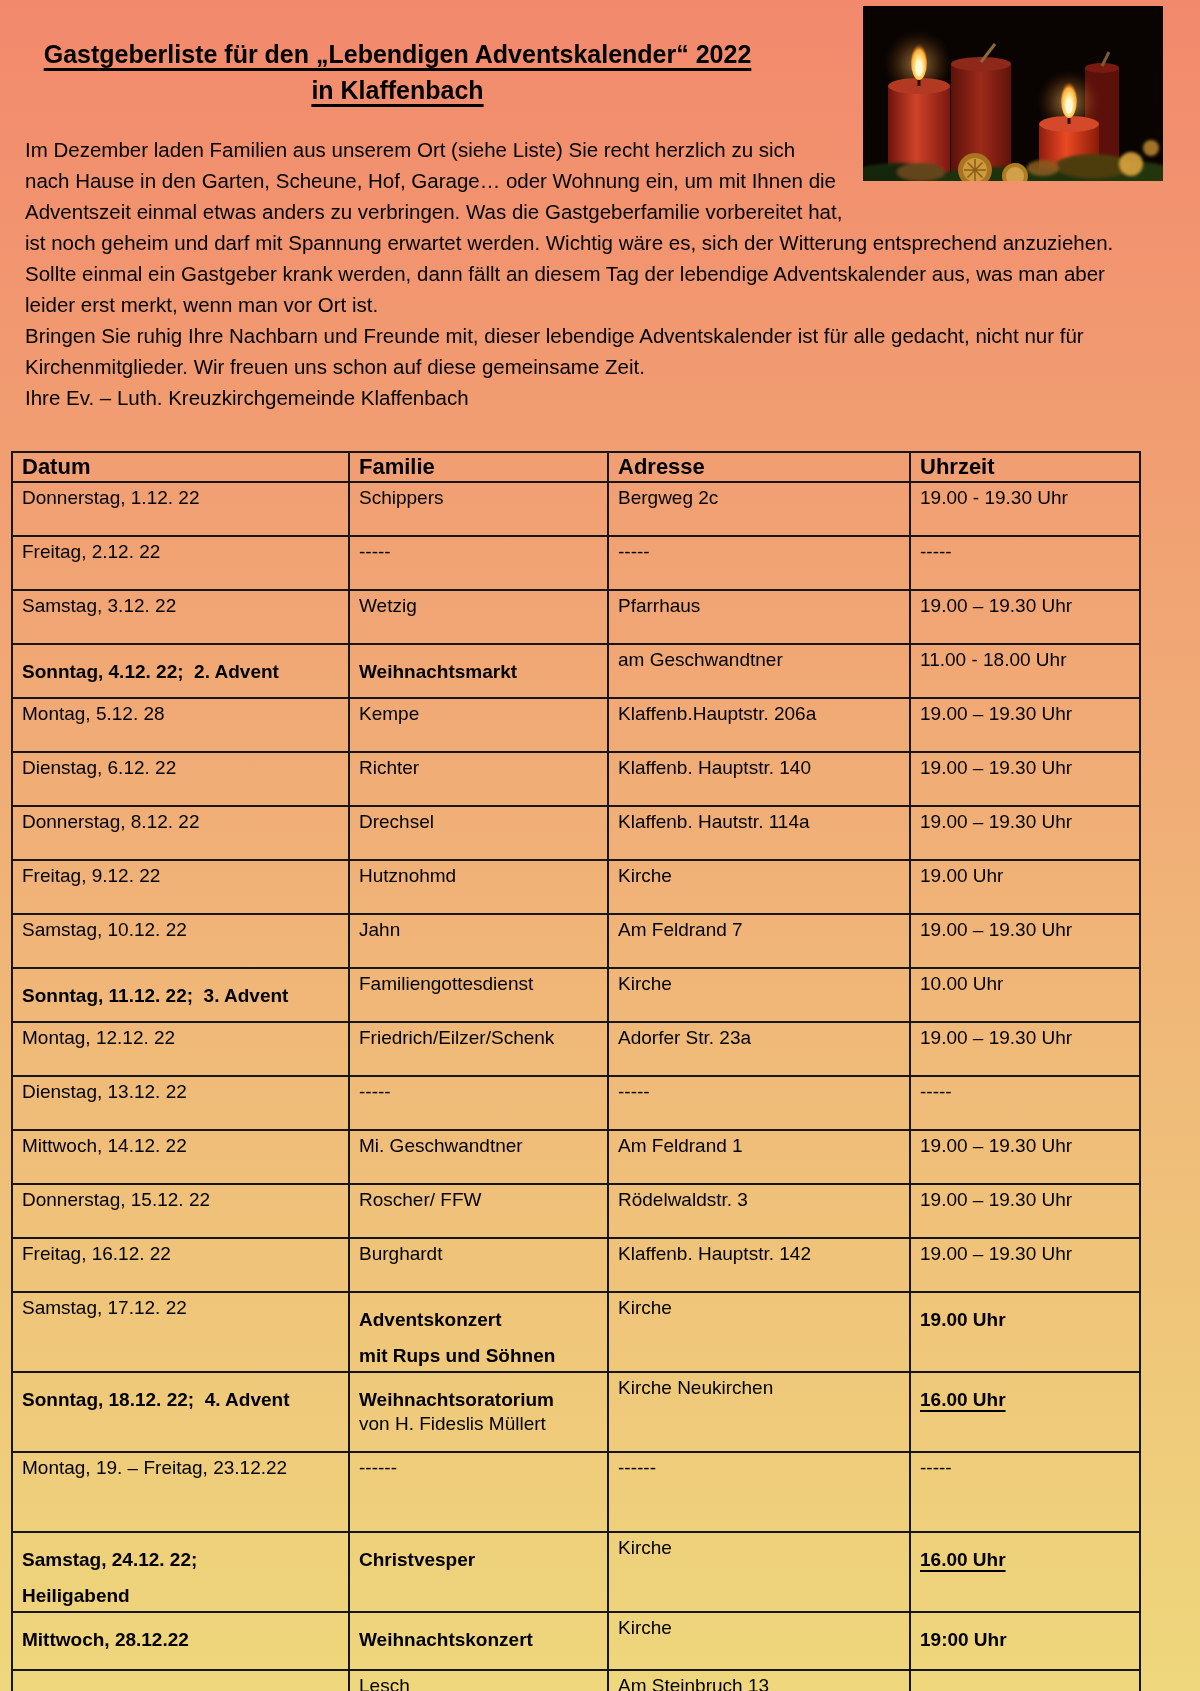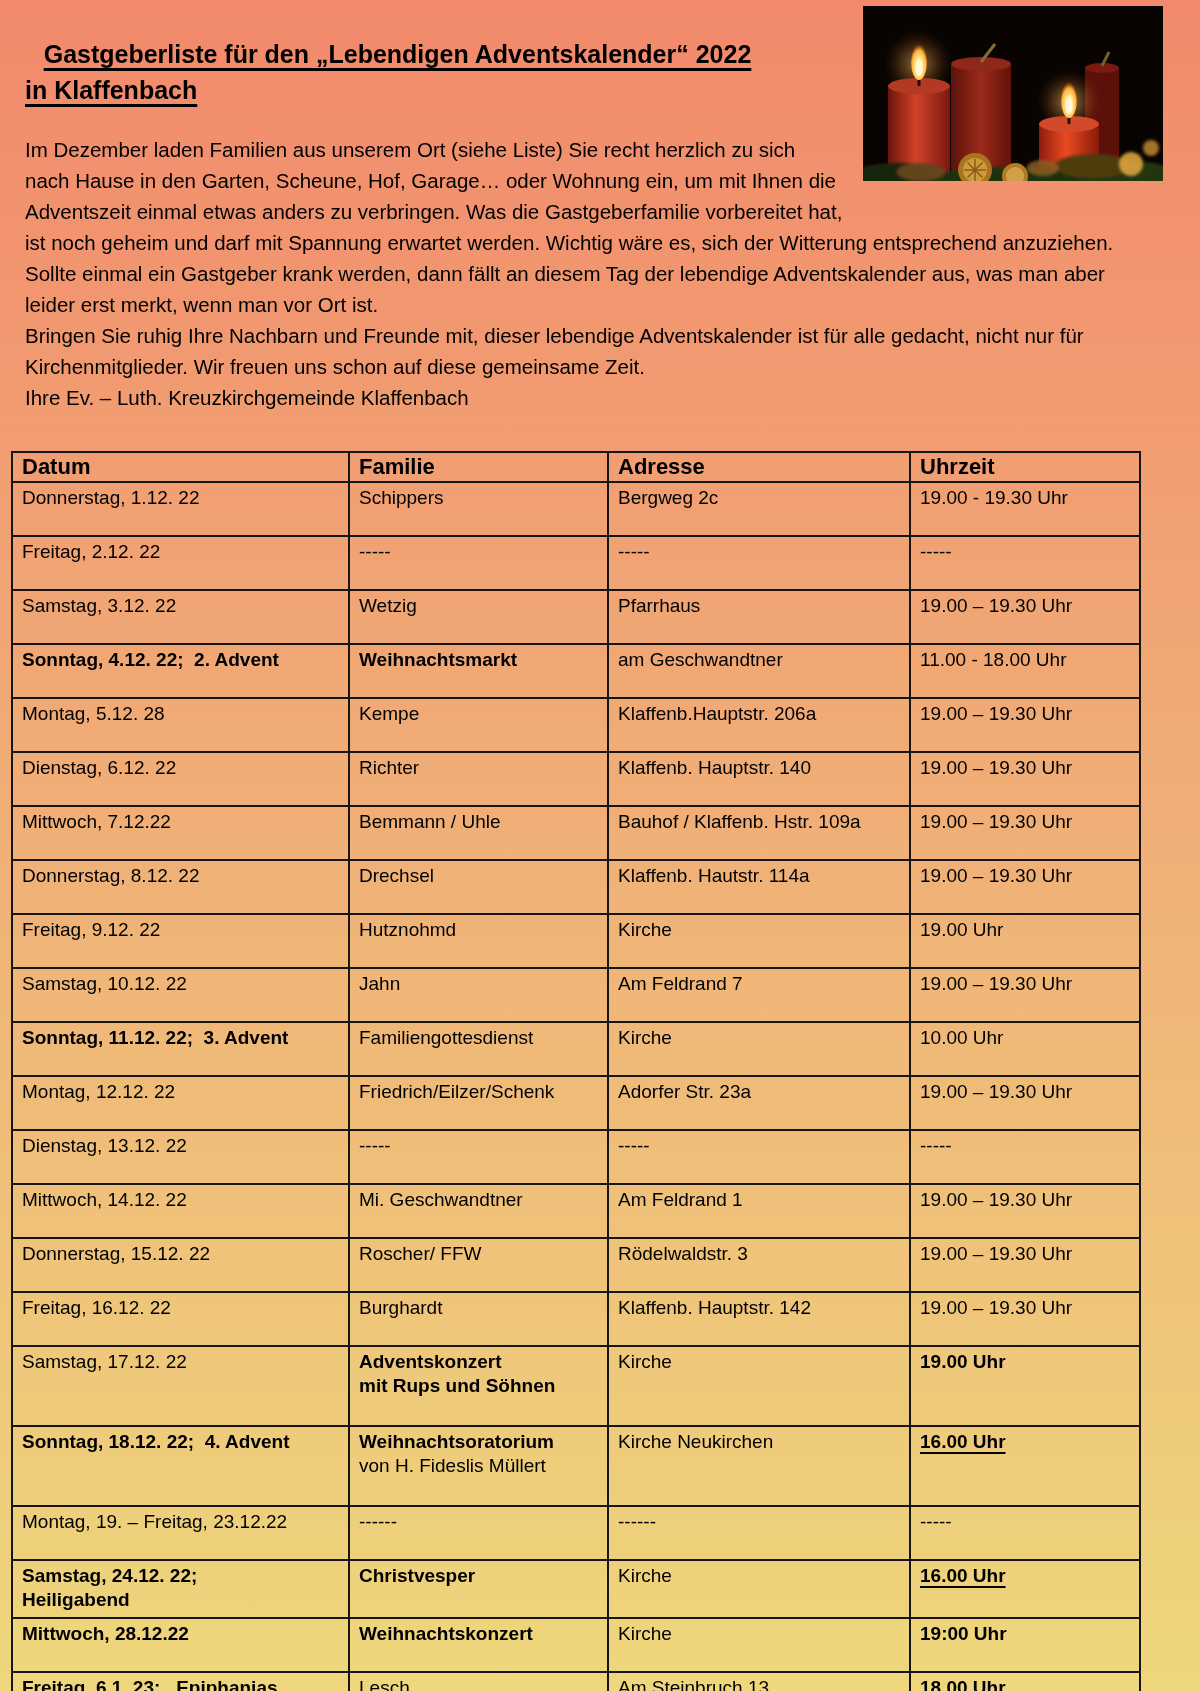"in Klaffenbach" .title .tline2 { text-align: left -> center }
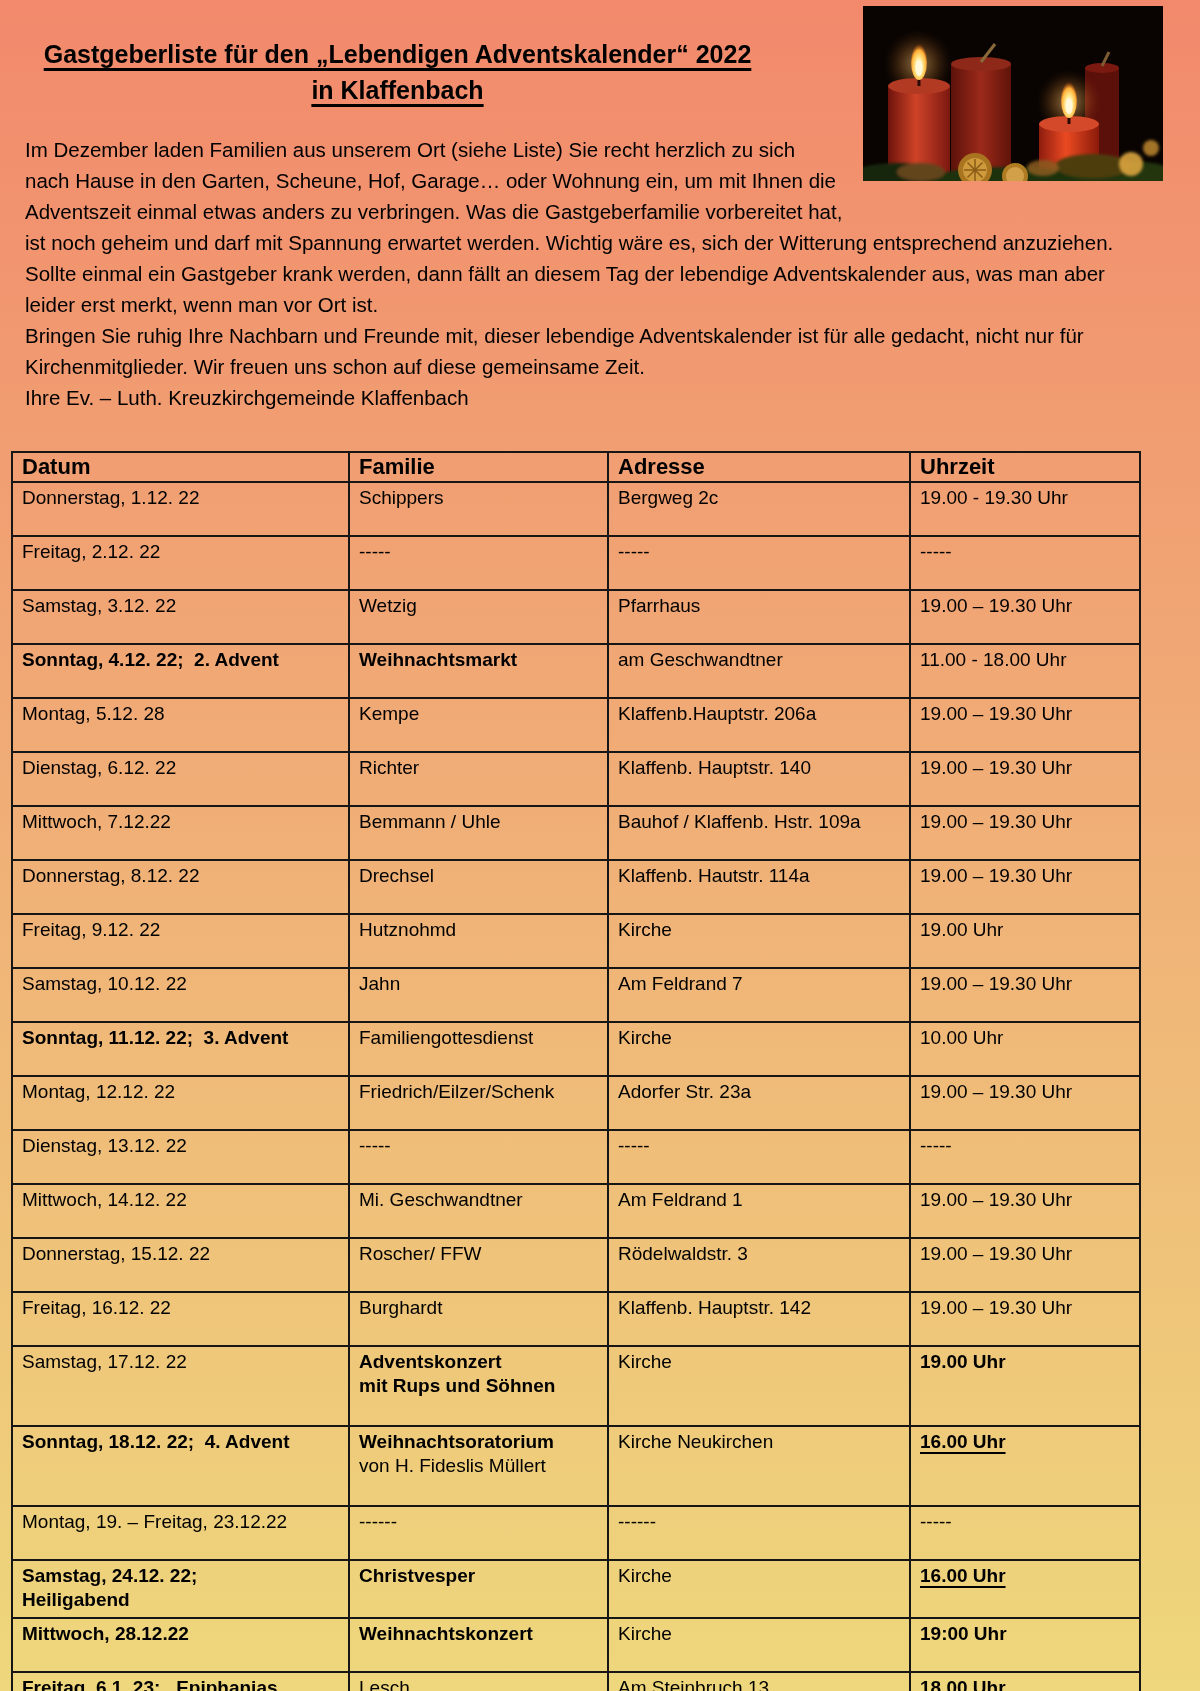"Sonntag, 4.12. 22; 2. Advent" .b { margin-top: none -> 12px }
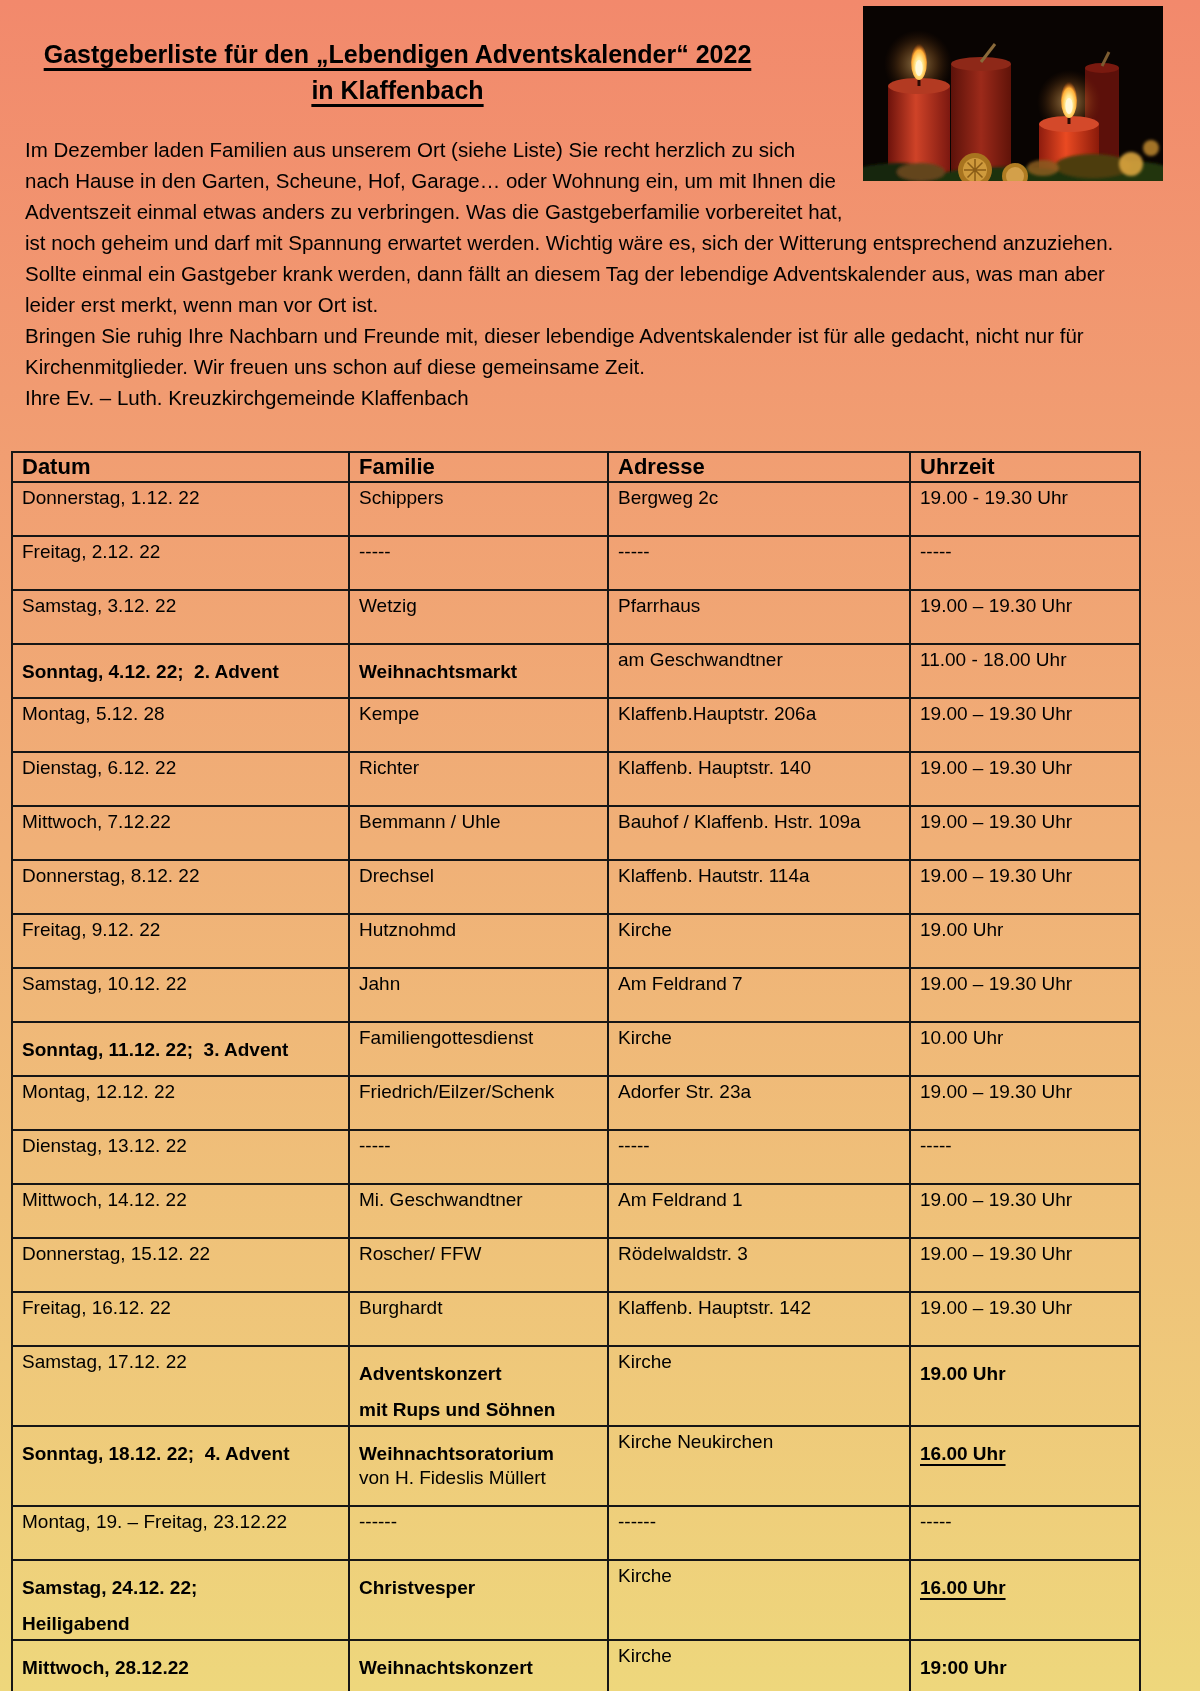"Mittwoch, 7.12.22" tr { html: <tr> <td><div>Mittwoch, 7.12.22</div></td> <td><div>Bemmann / Uhle</div></td> <td><div>Bauhof / Klaffenb. Hstr. 109a</div></td> <td><div>19.00 – 19.30 Uhr</div></td> </tr> -> none }
